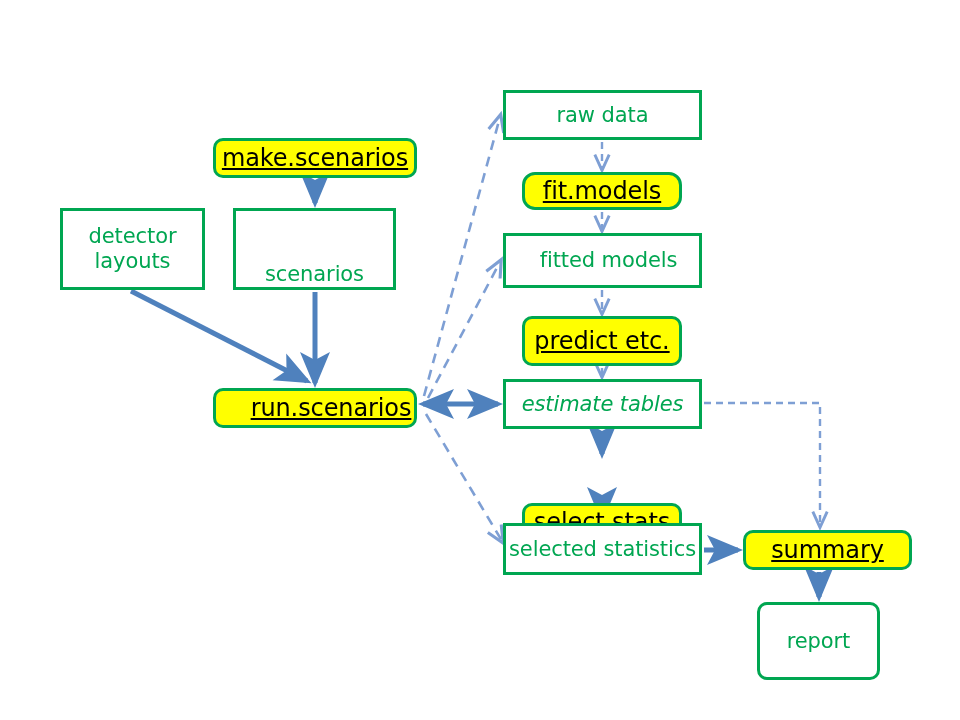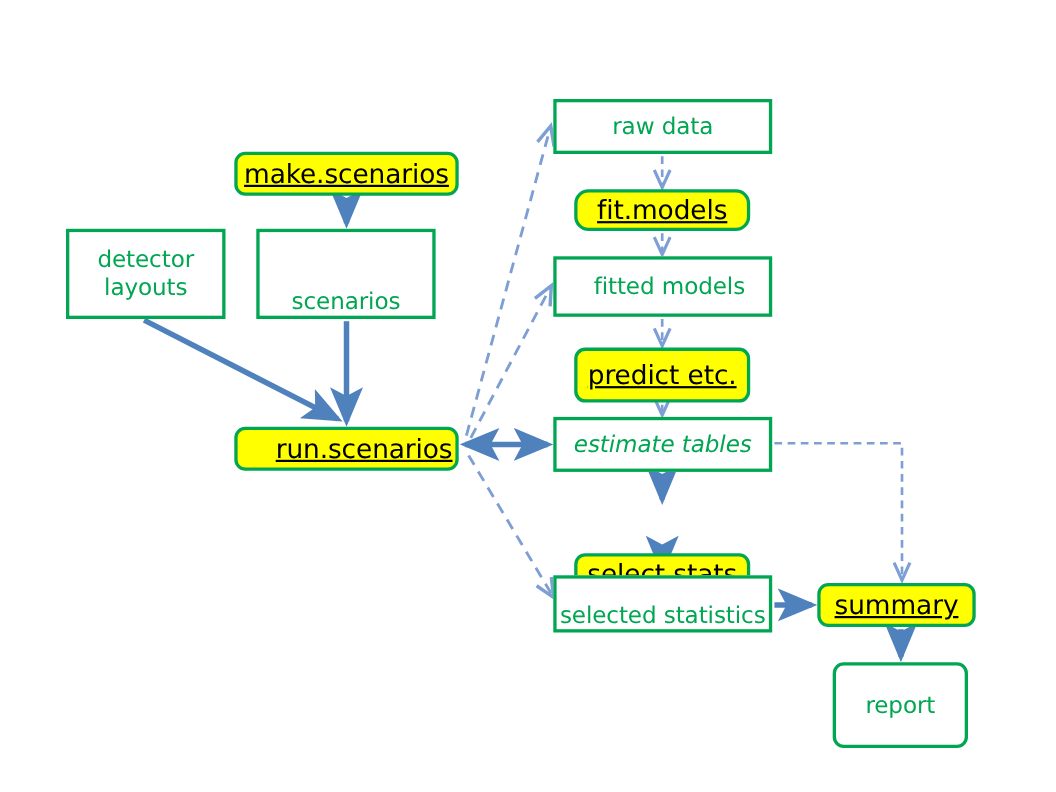"selected statistics" div.node { align-items: flex-end -> none }
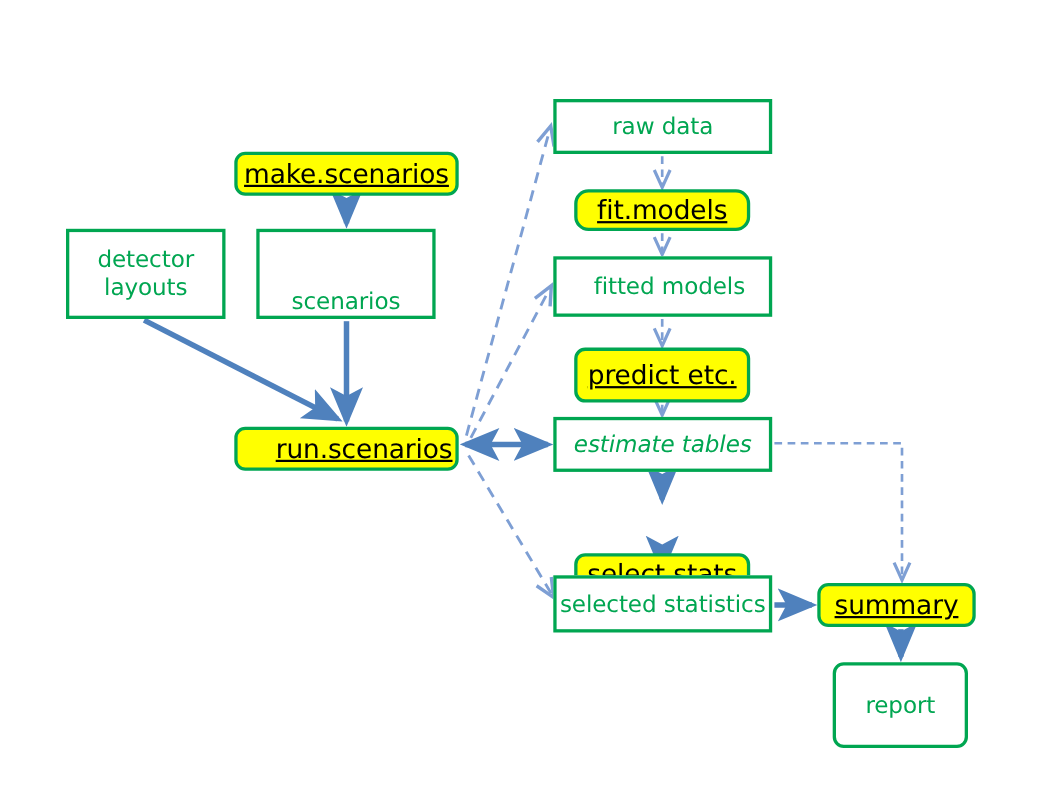"summary" div.node { width: 144px -> 169px }
